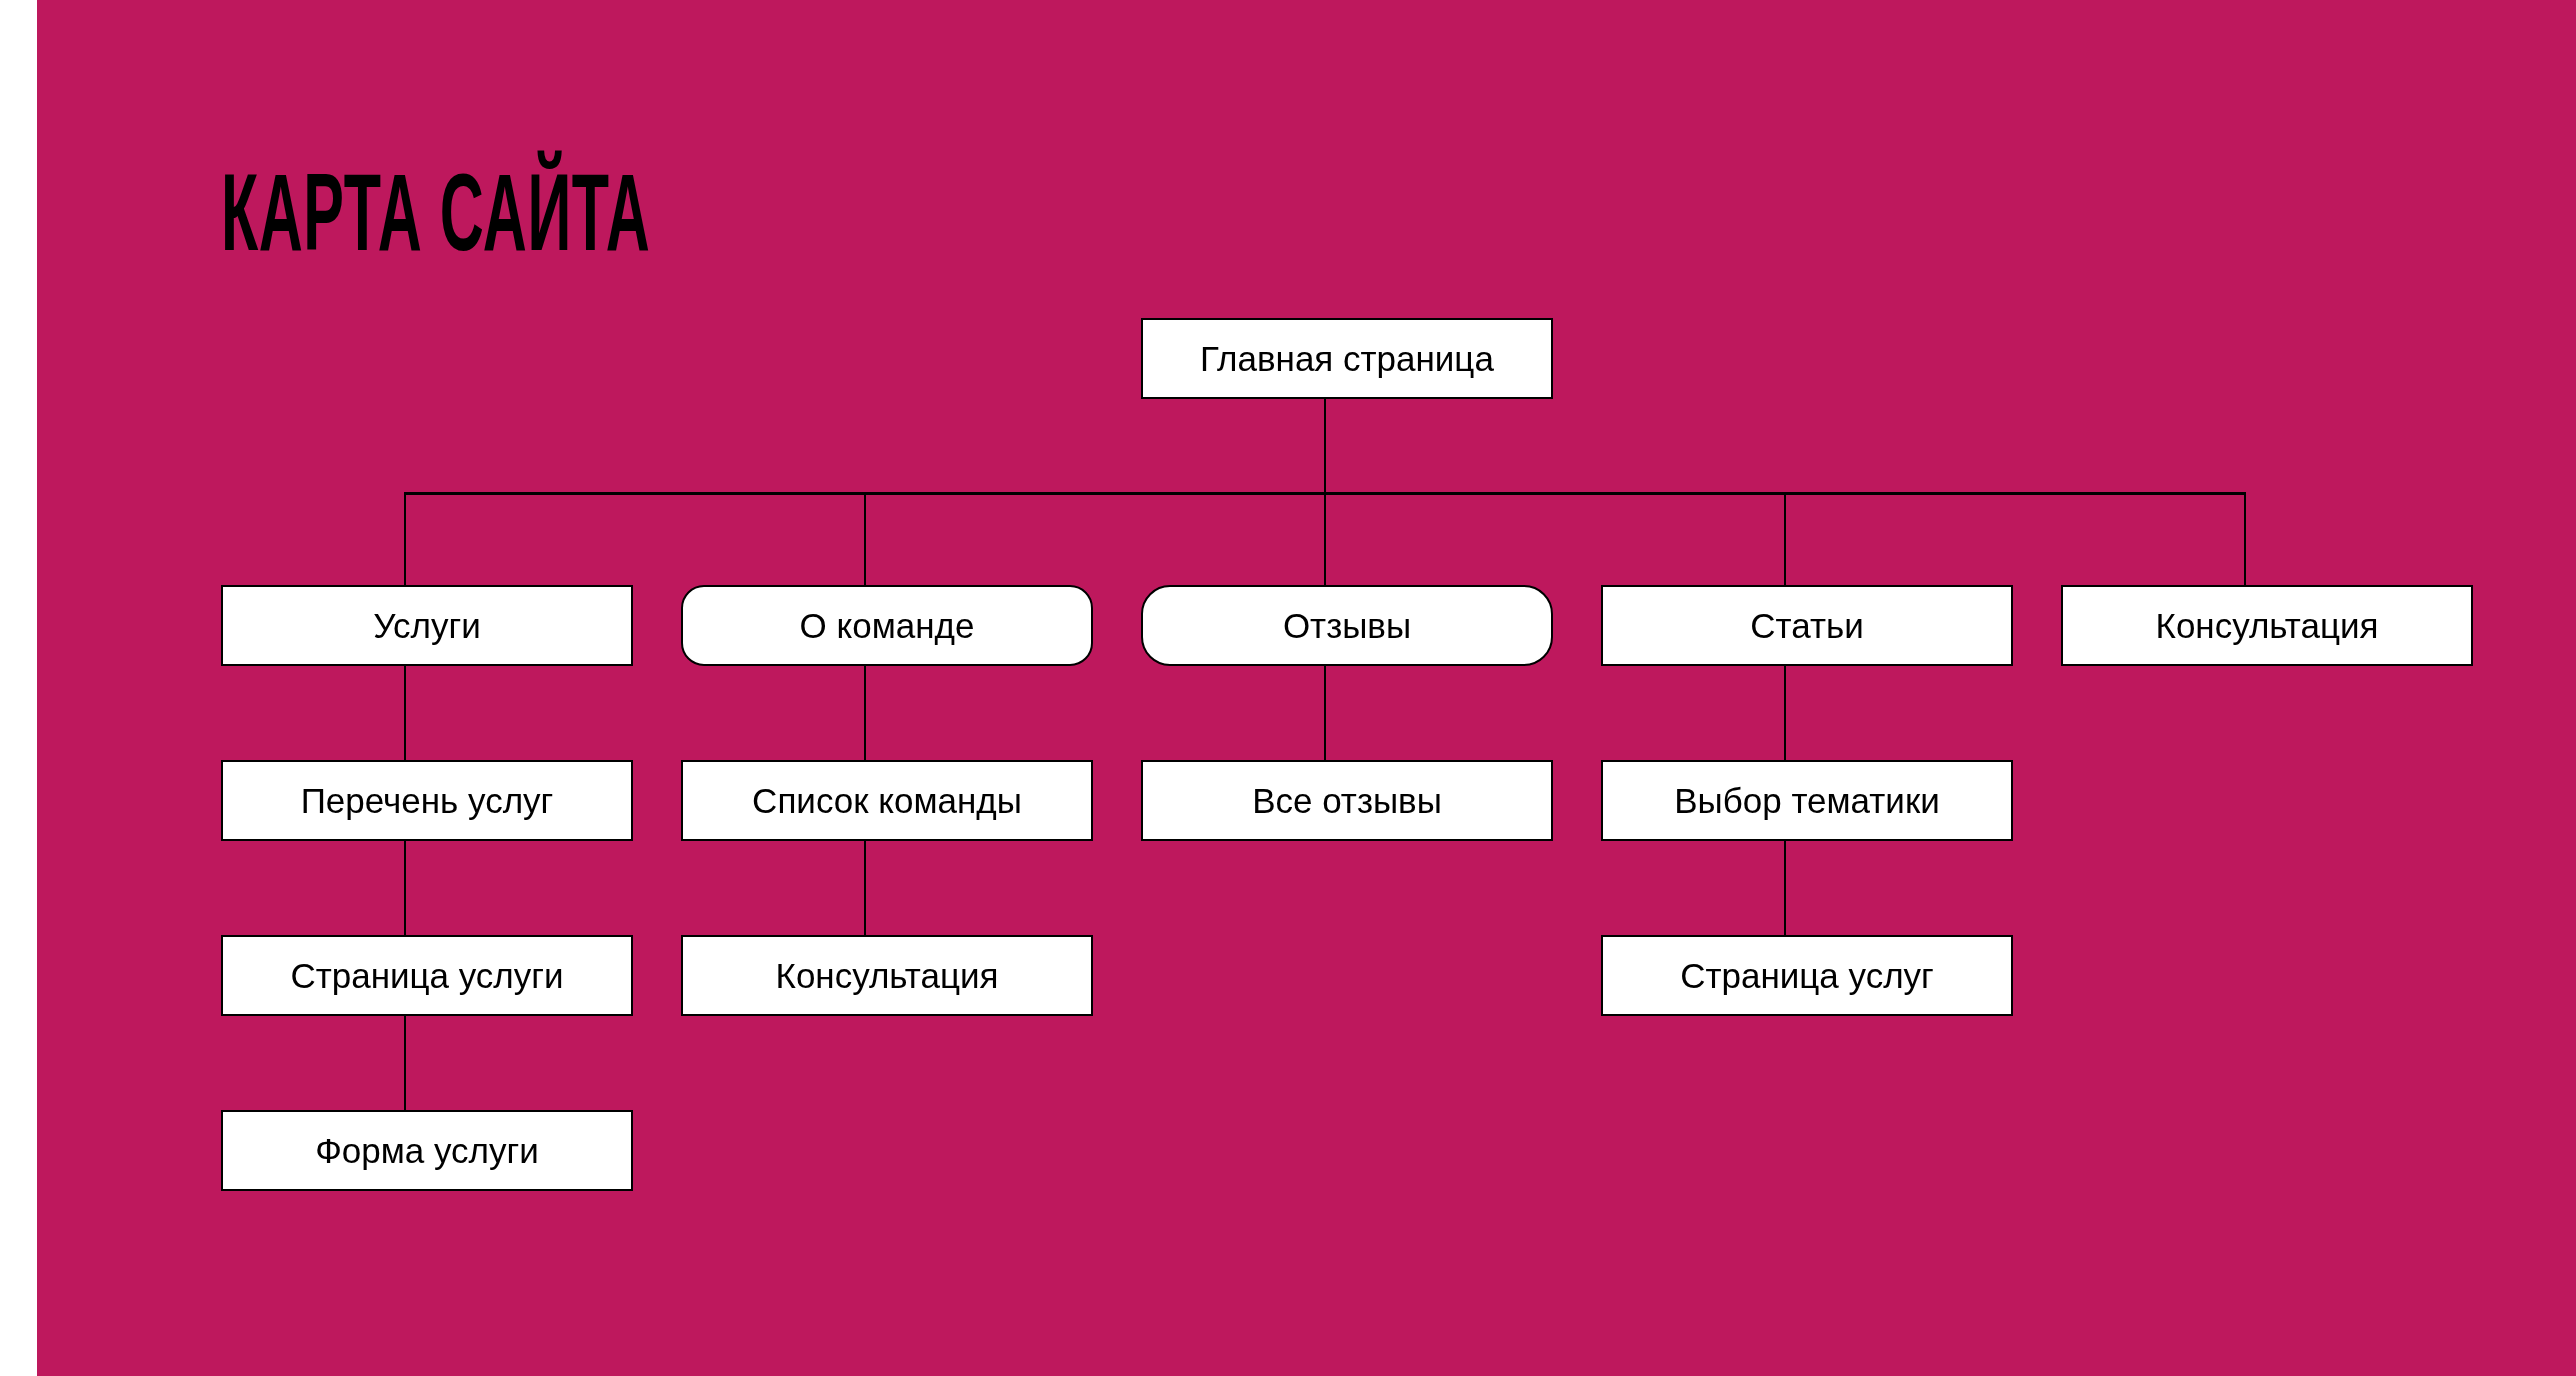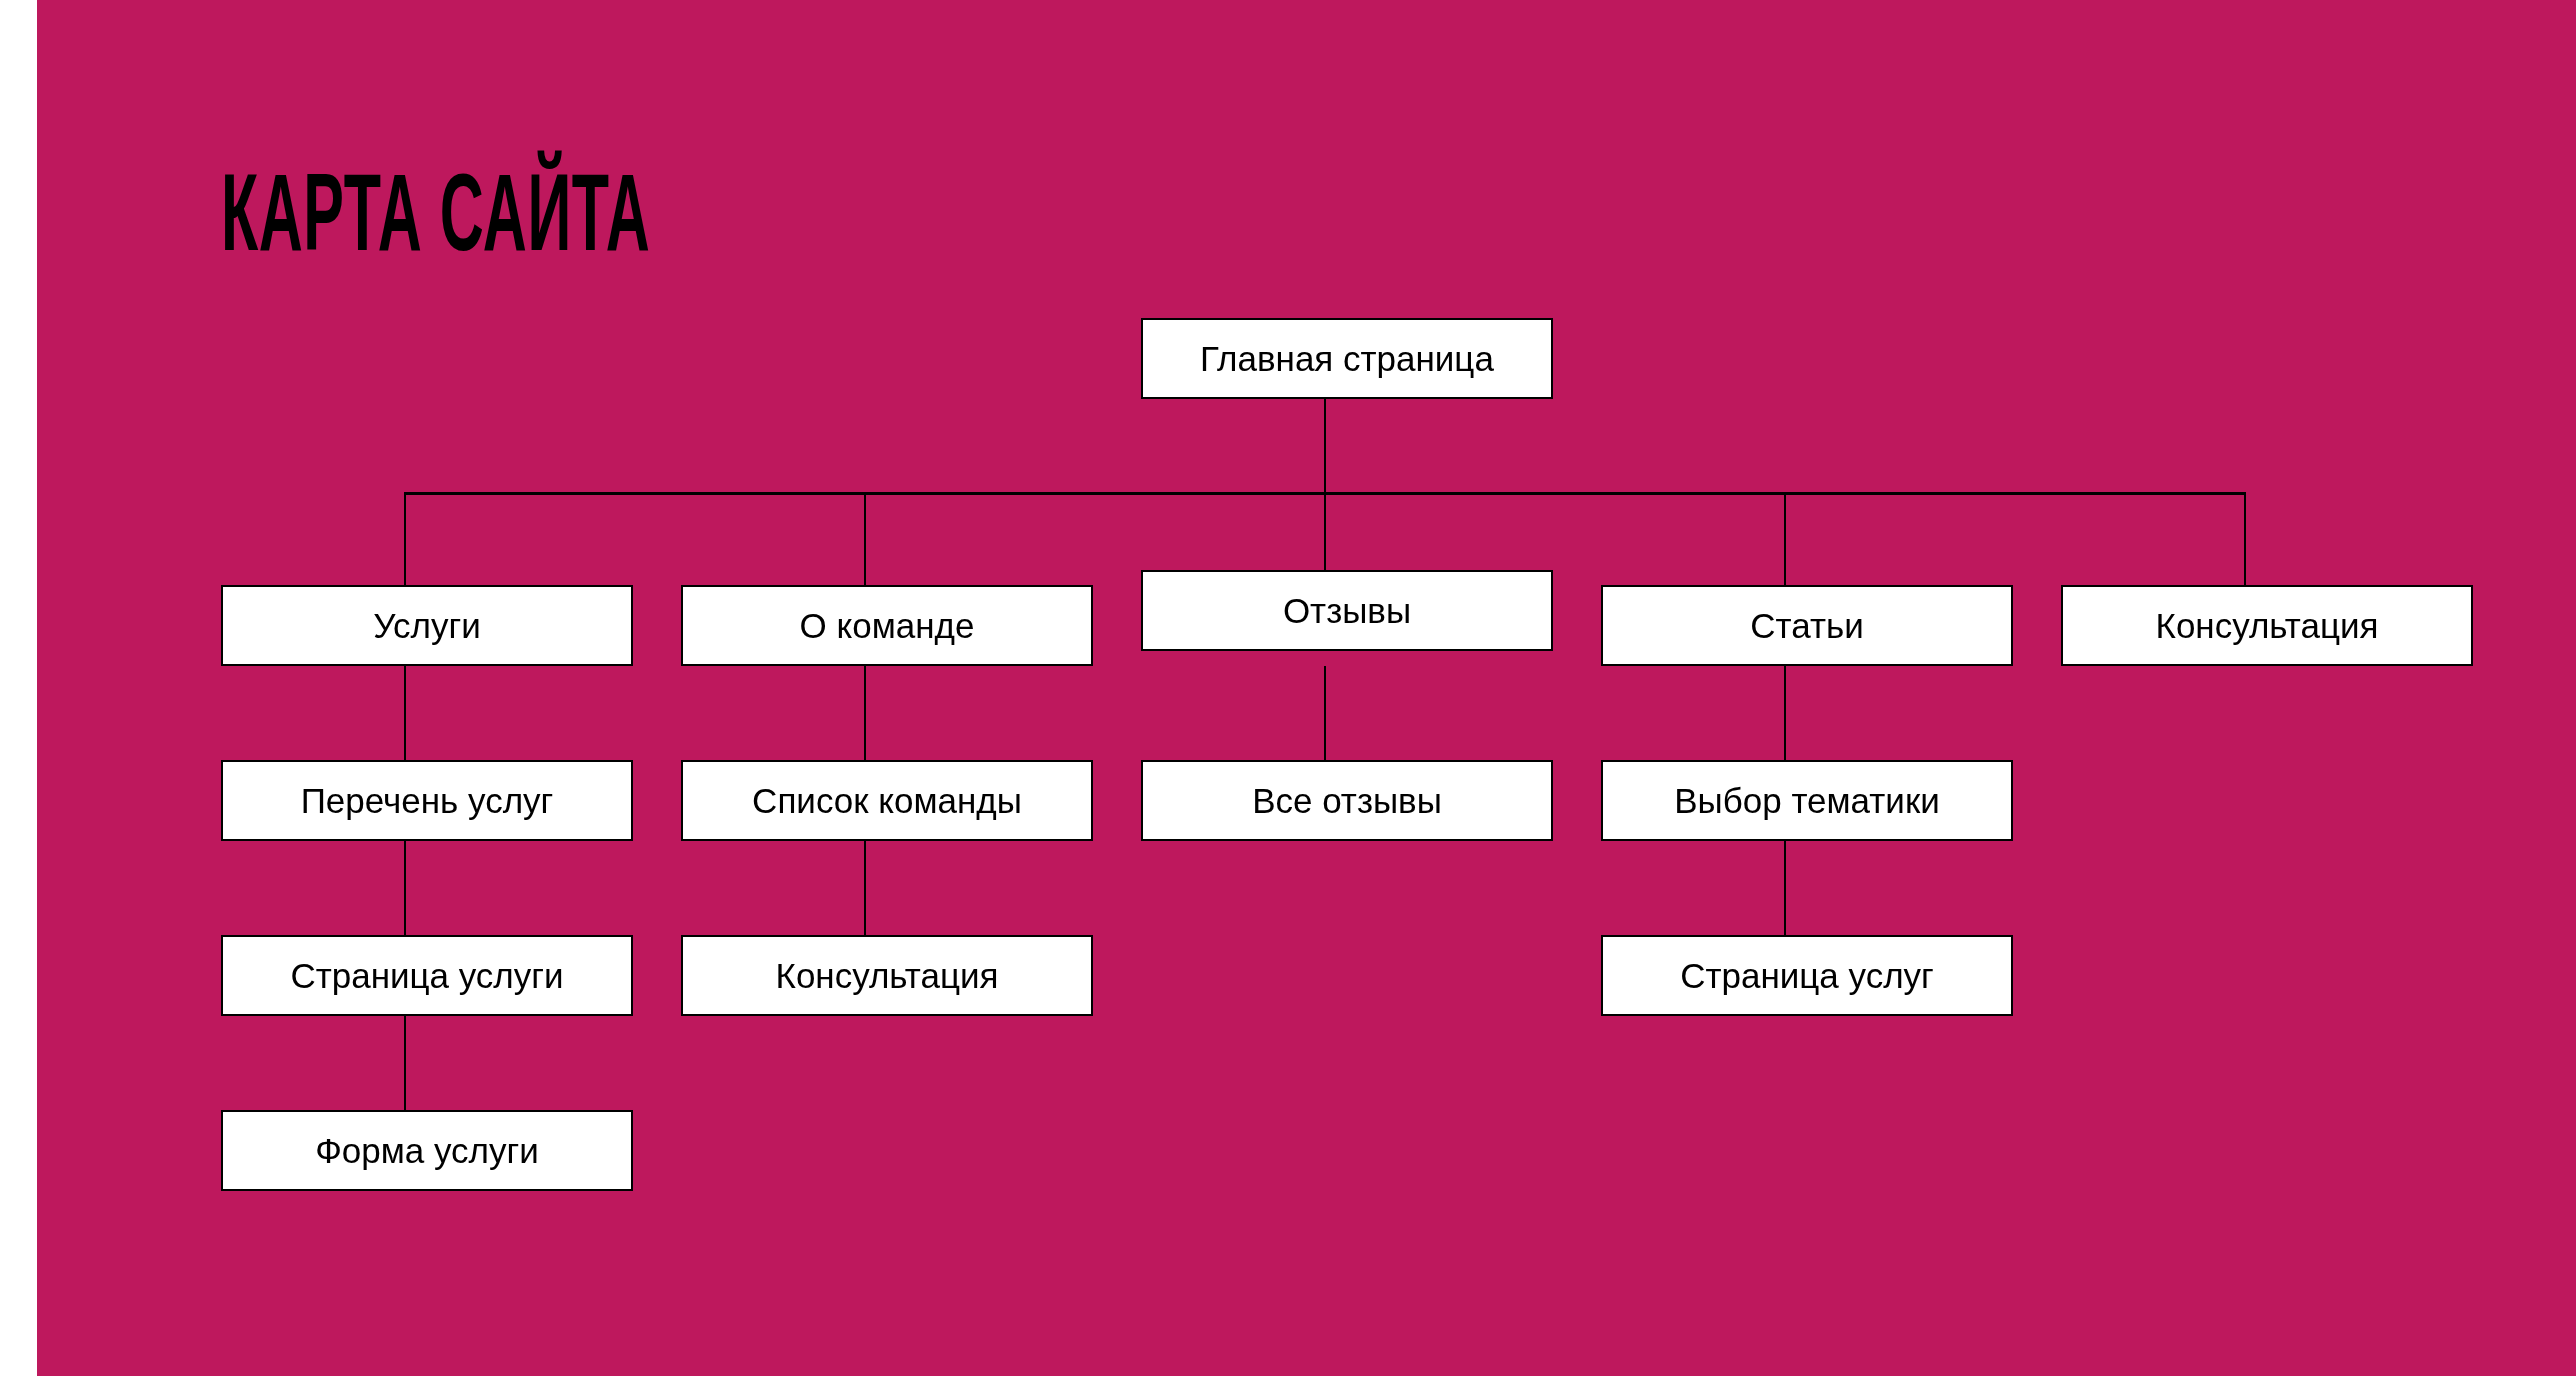"О команде" div.node { border-radius: none -> 23px }
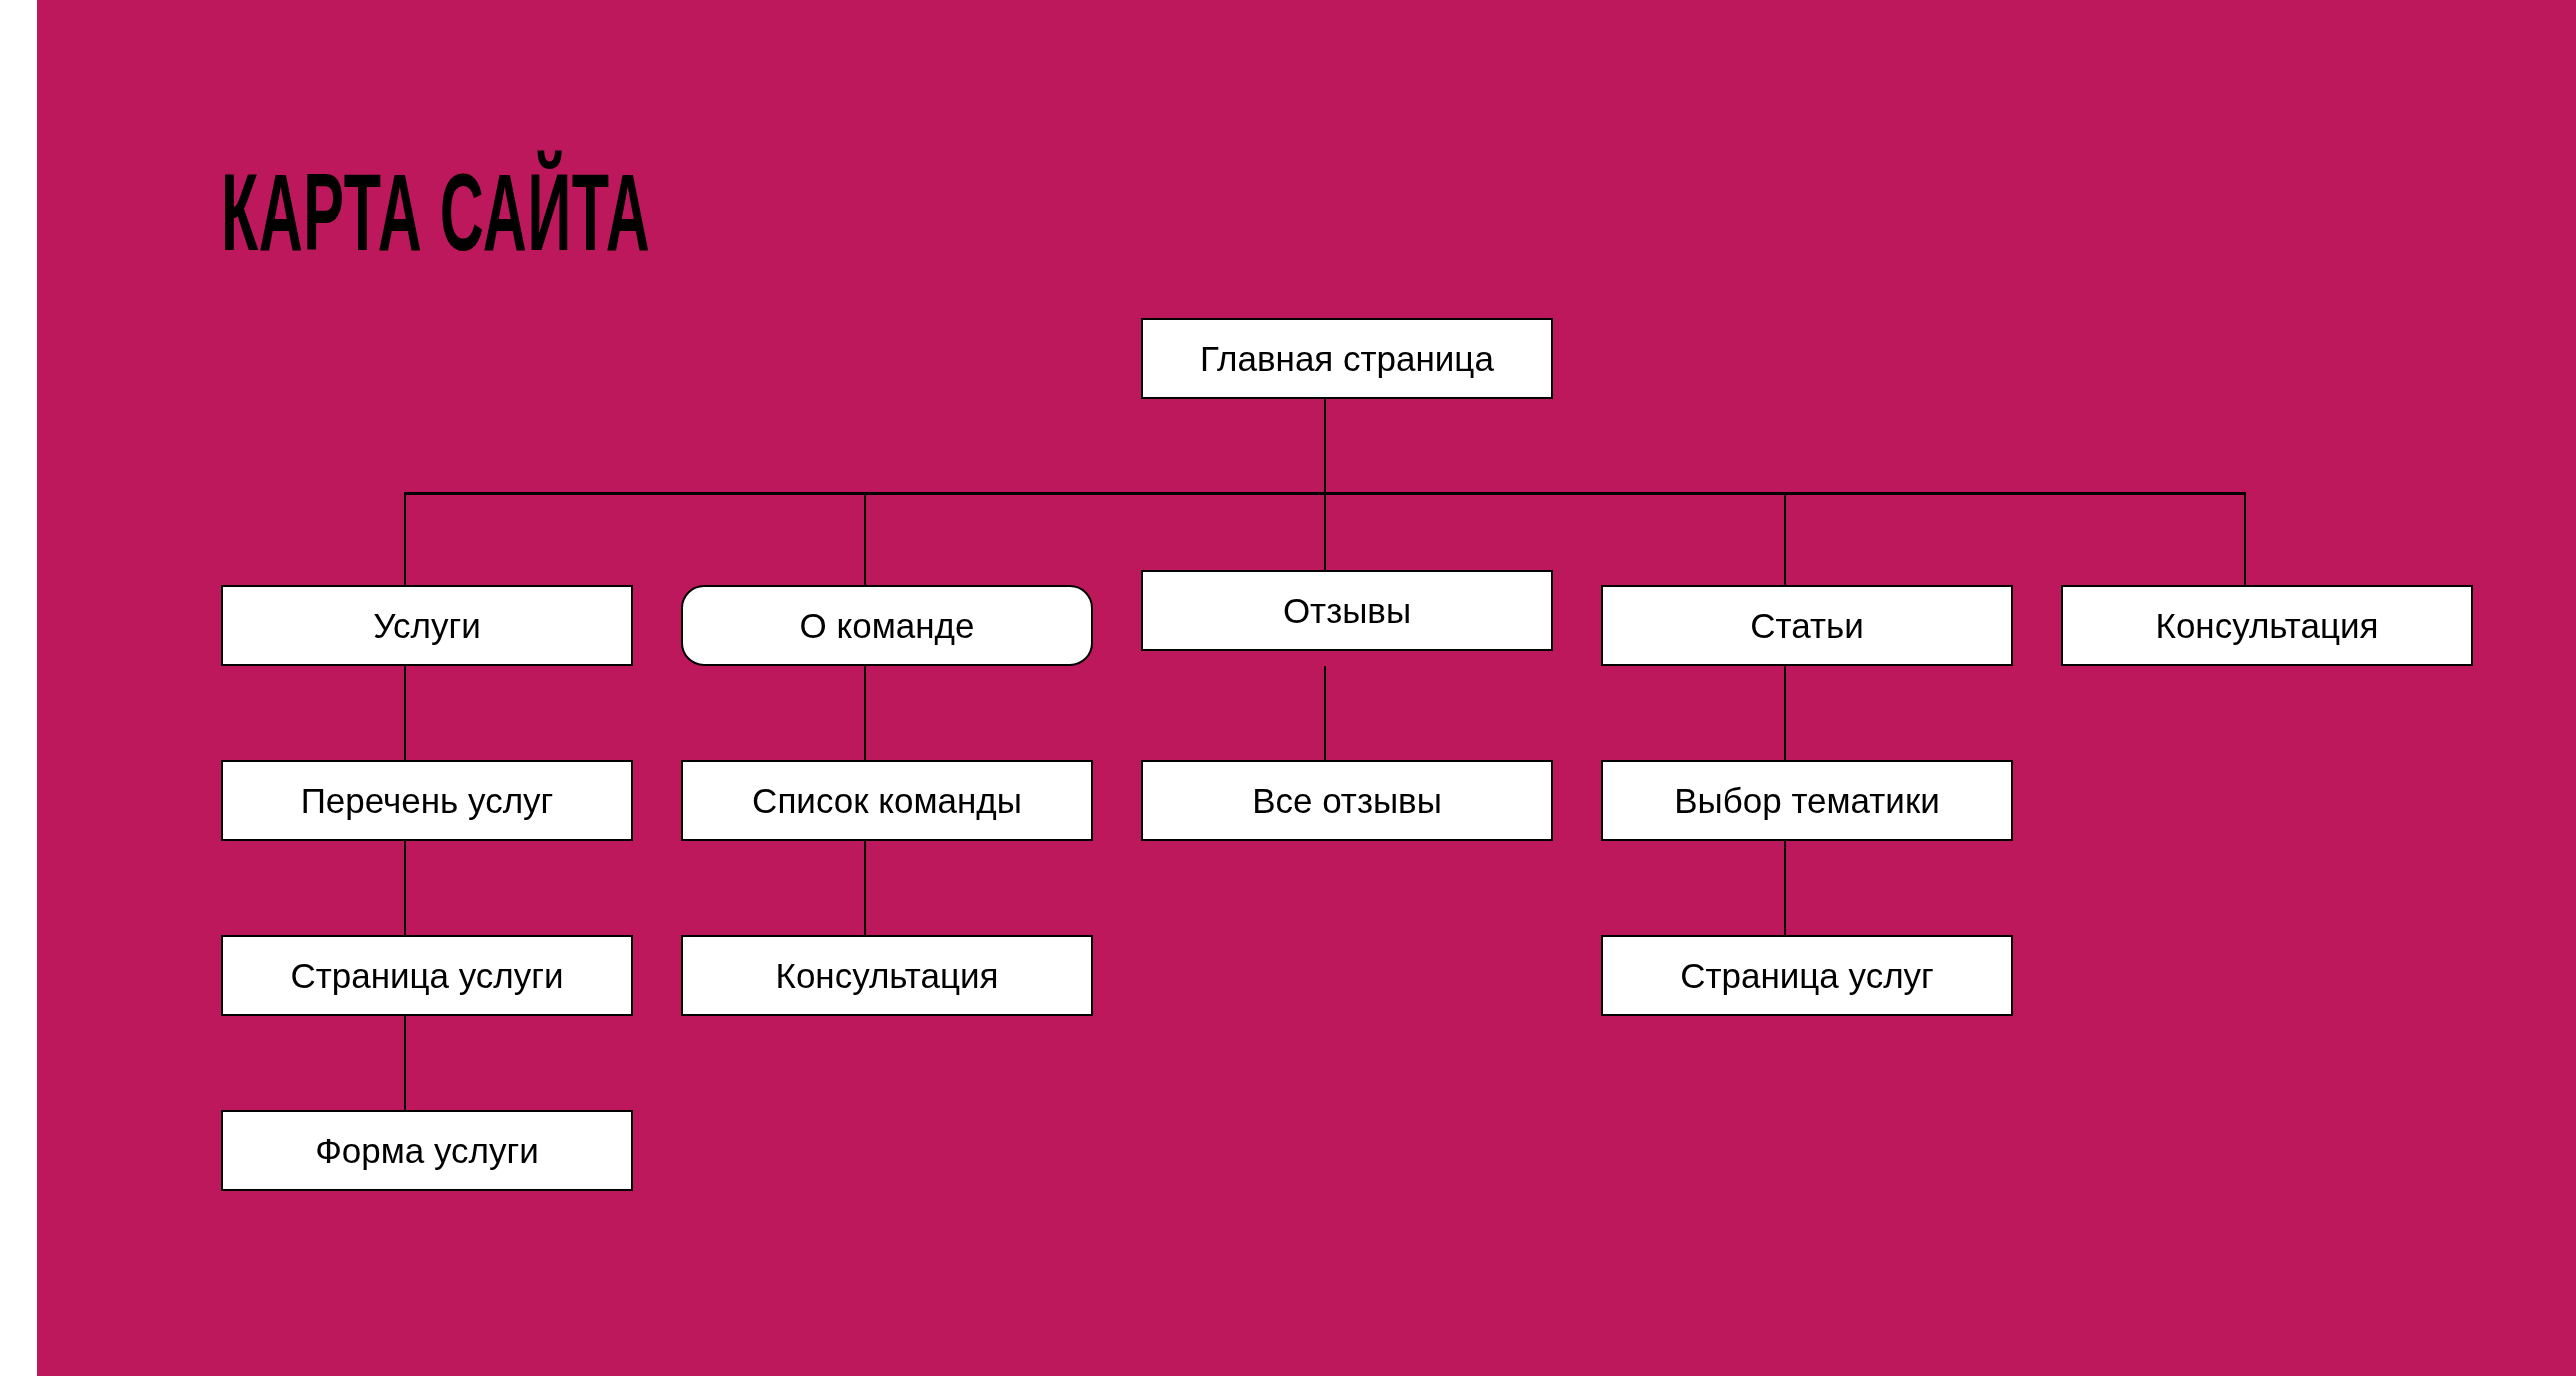"Отзывы" div.node { border-radius: none -> 29px; top: 570px -> 585px }
